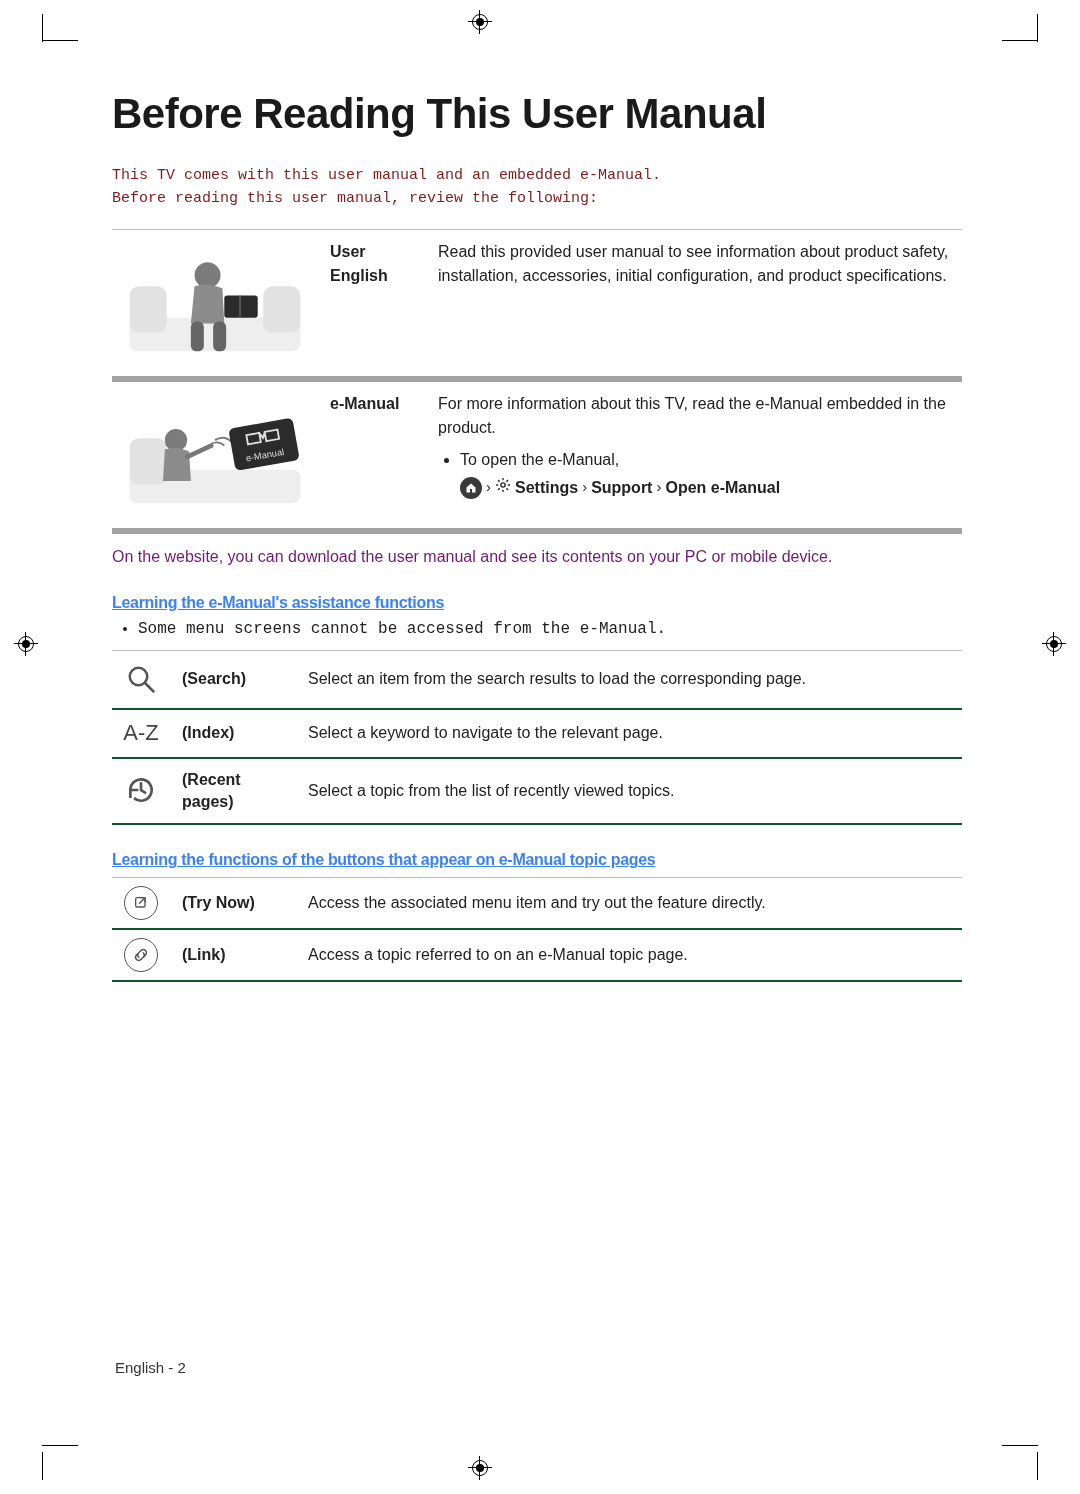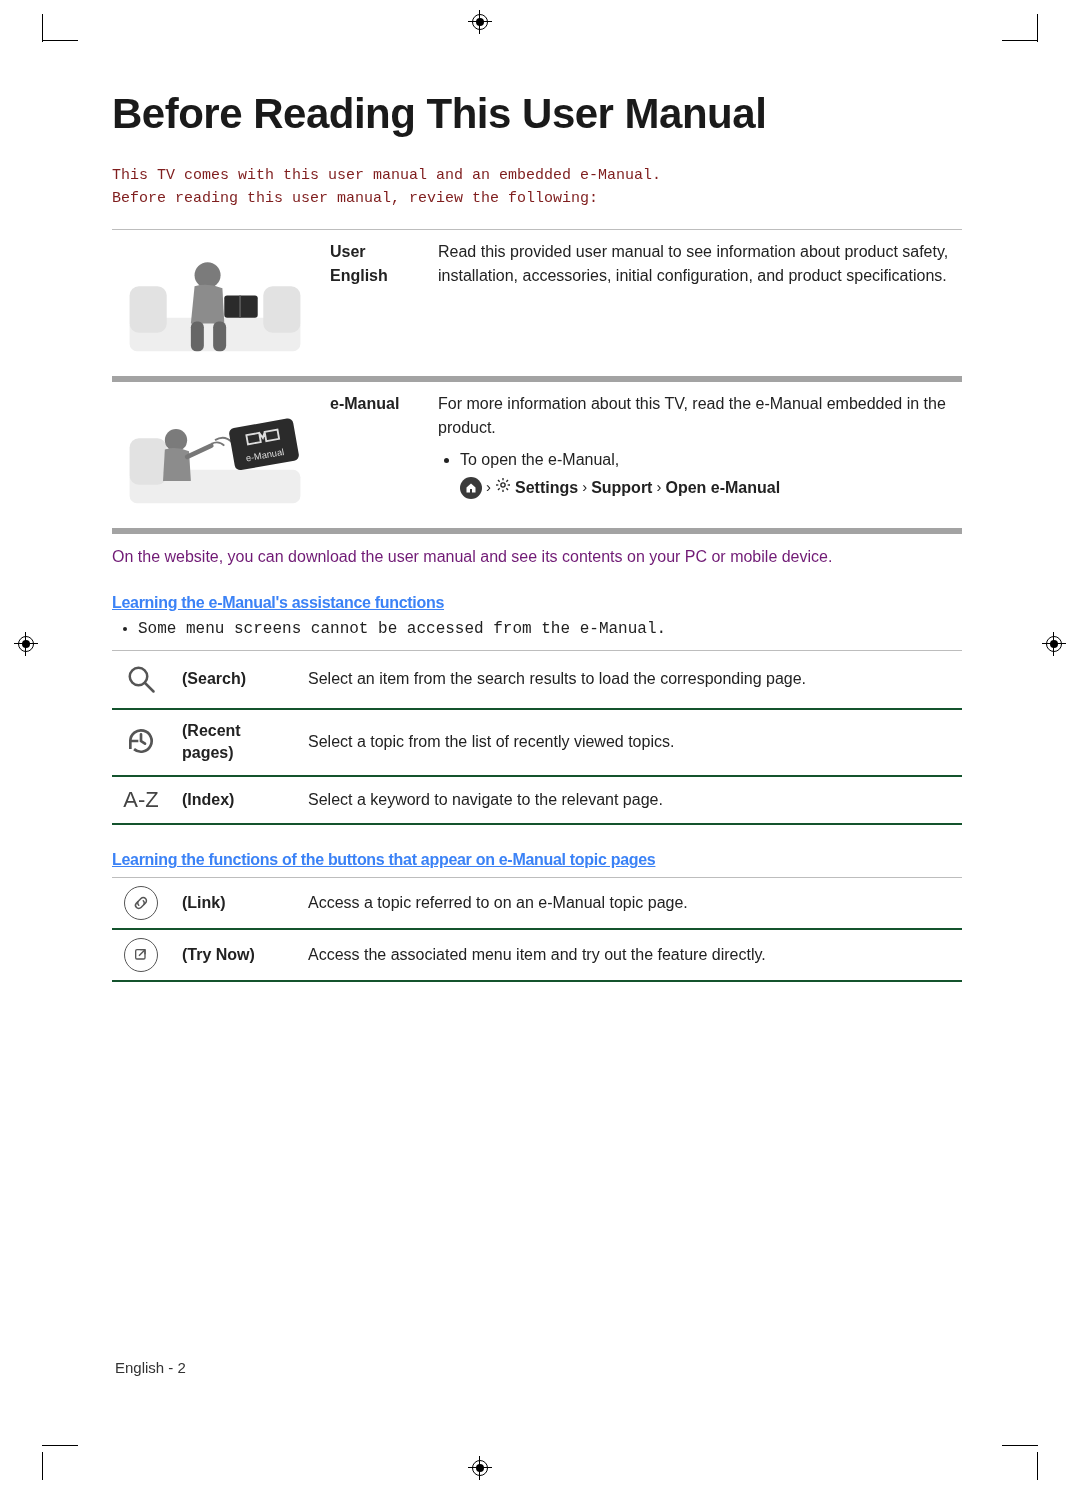"(Recent pages)" tr { order: before "A-Z" -> after "A-Z" }
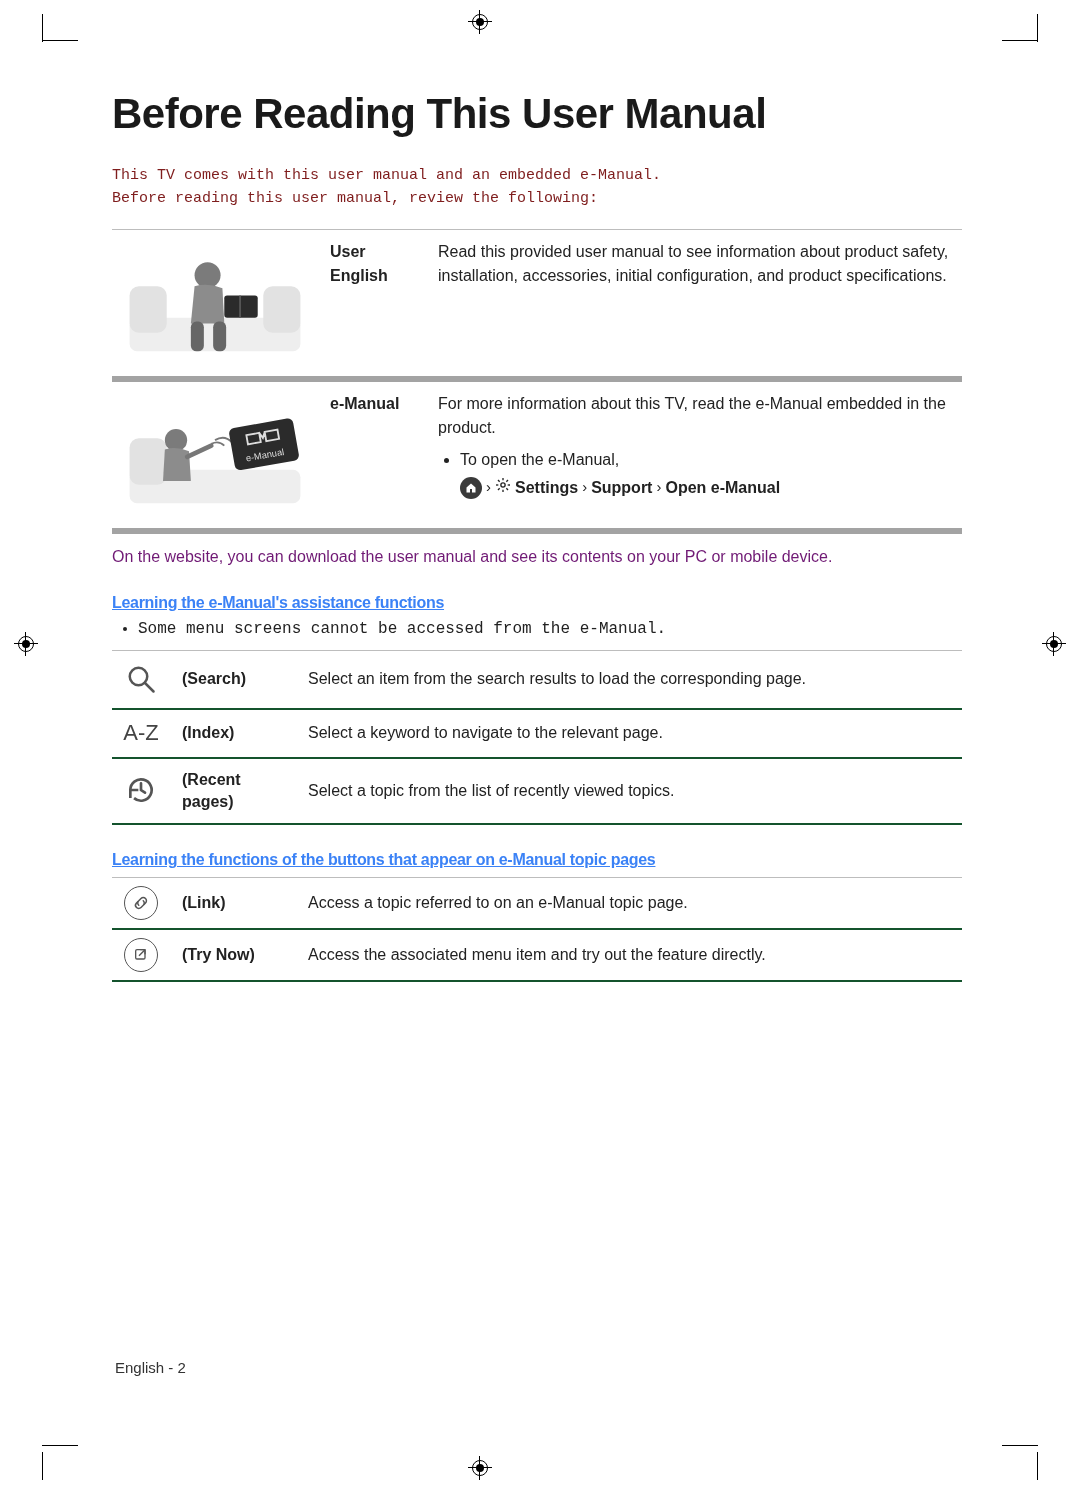"(Link)" tr { order: before "(Try Now)" -> after "(Try Now)" }
